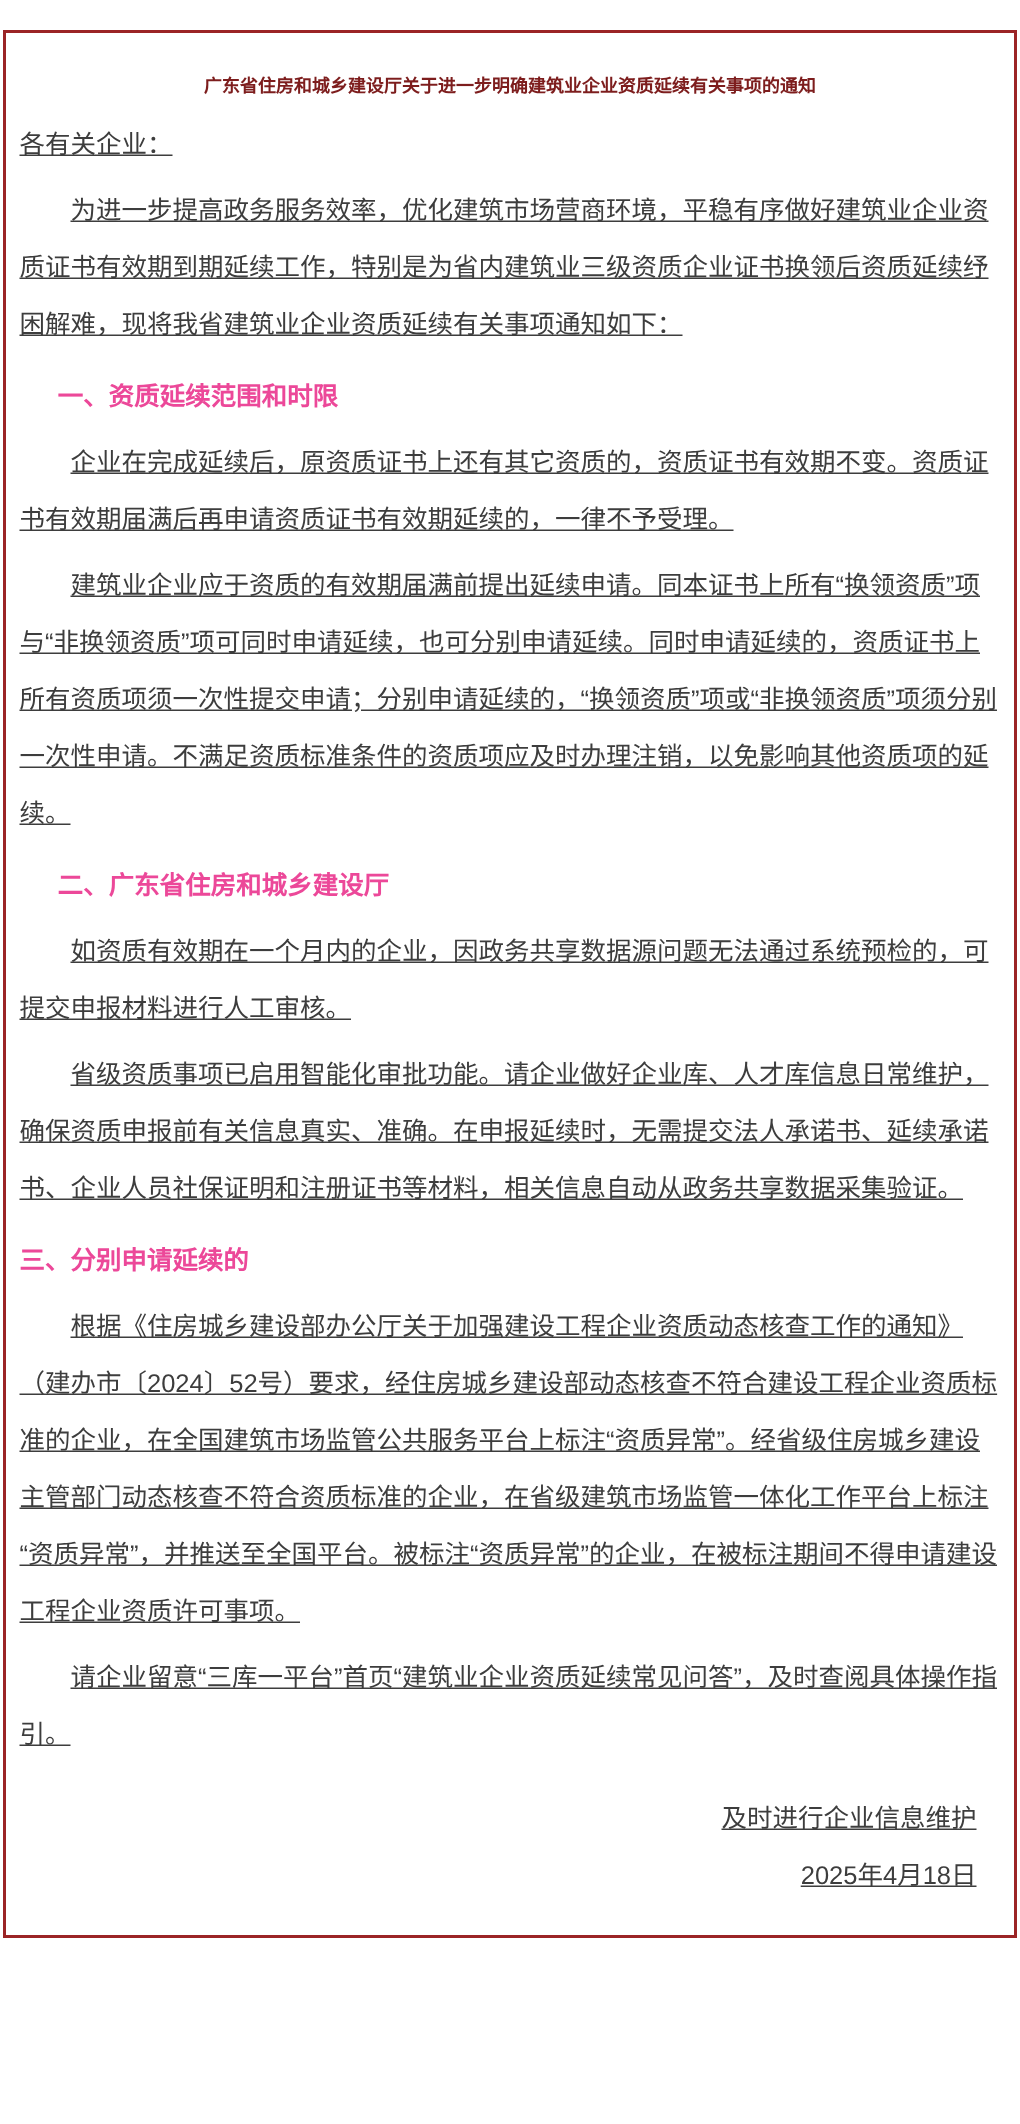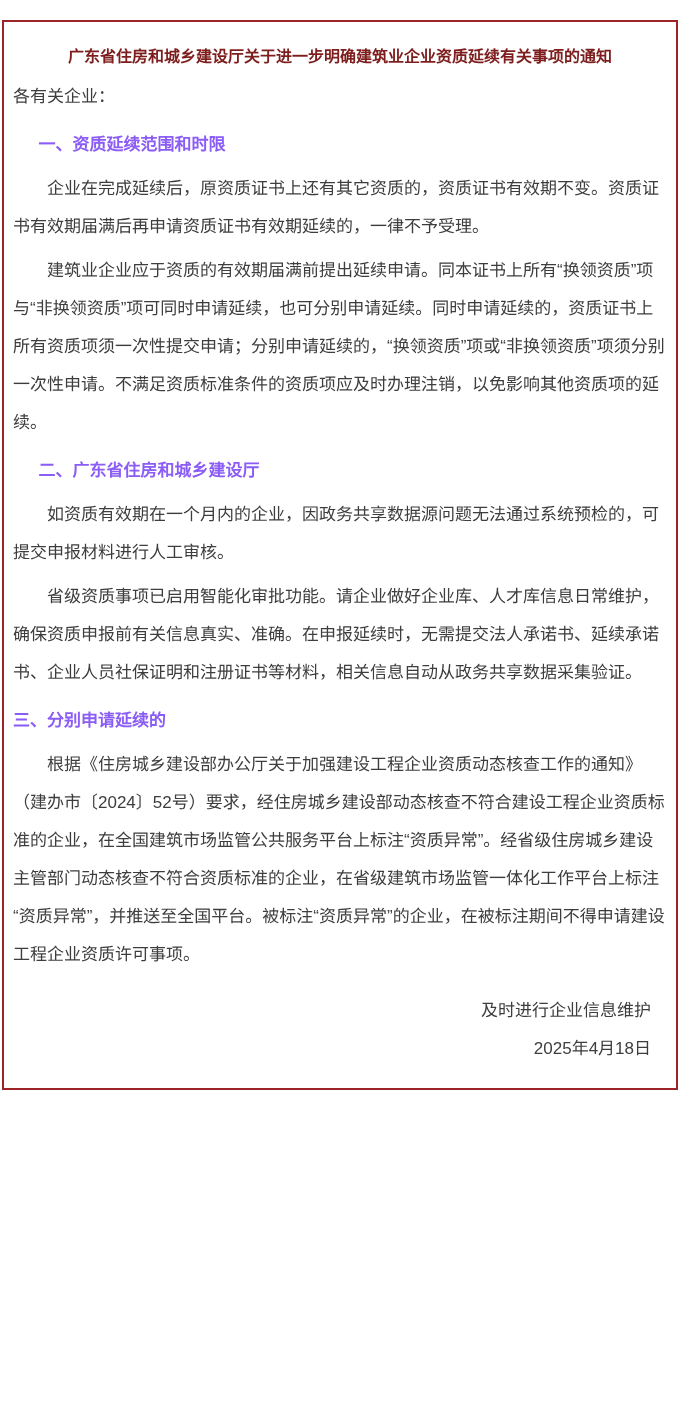"广东省住房和城乡建设厅关于进一步明确建筑业企业资质延续有关事项的通知" .notice-title { font-size: 16px -> 12px }
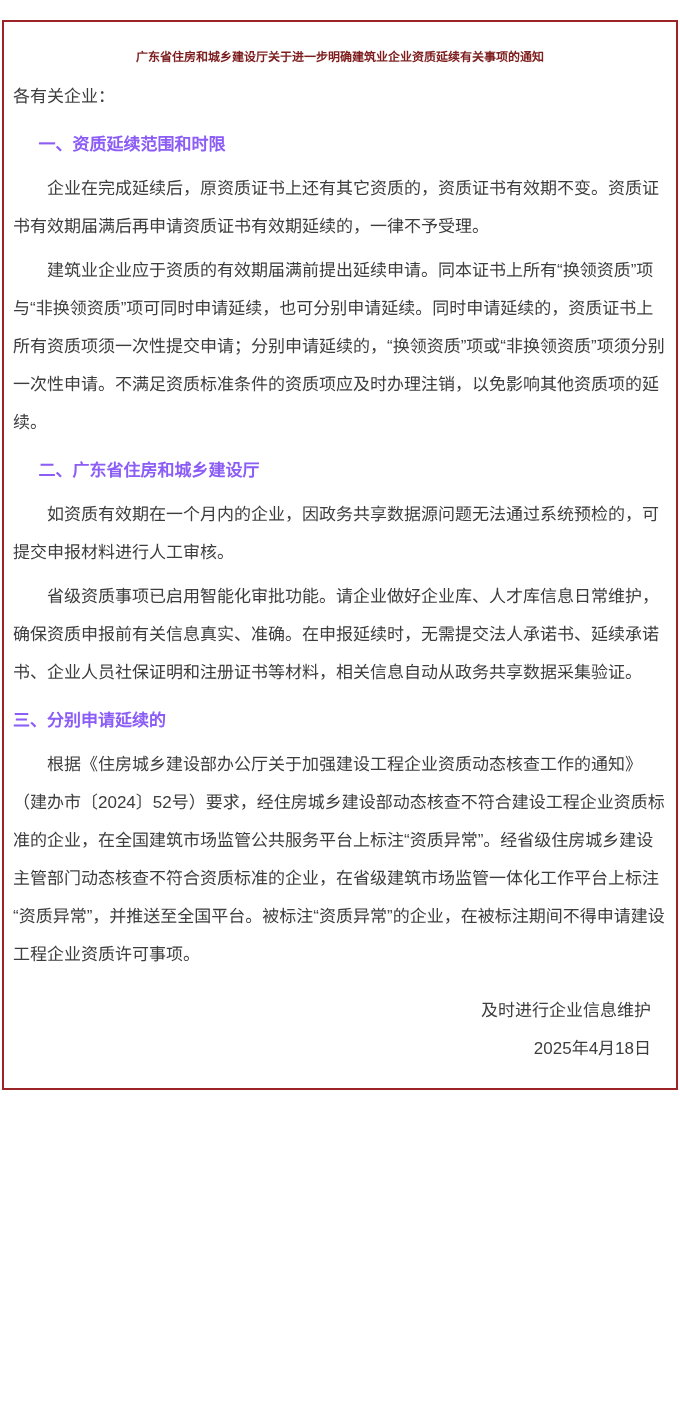"各有关企业：" .body-text { text-decoration: none -> underline }
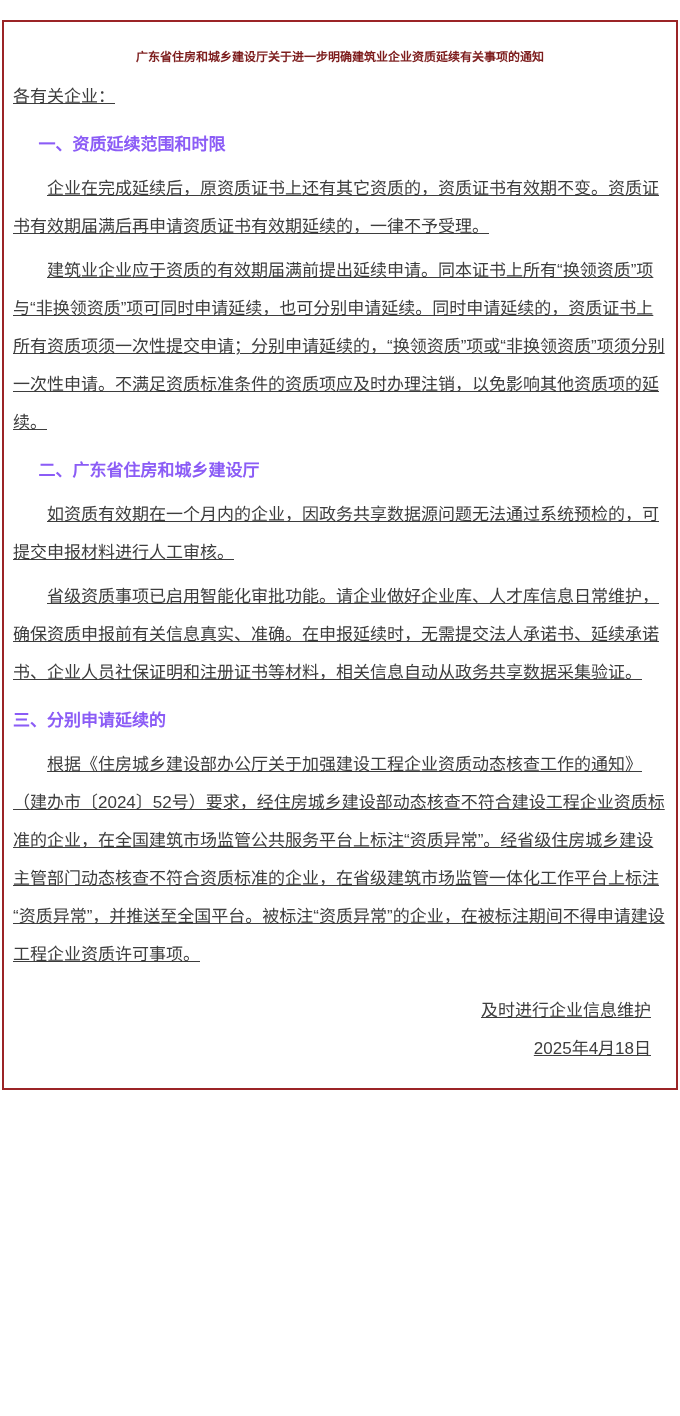"为进一步提高政务服务效率，优化建筑市场营商环境，平稳有序做好建筑业企业资质证书有" p.body-text { html: none -> <p>为进一步提高政务服务效率，优化建筑市场营商环境，平稳有序做好建筑业企业资质证书有效期到期延续工作，特别是为省内建筑业三级资质企业证书换领后资质延续纾困解难，现将我省建筑业企业资质延续有关事项通知如下：</p> }
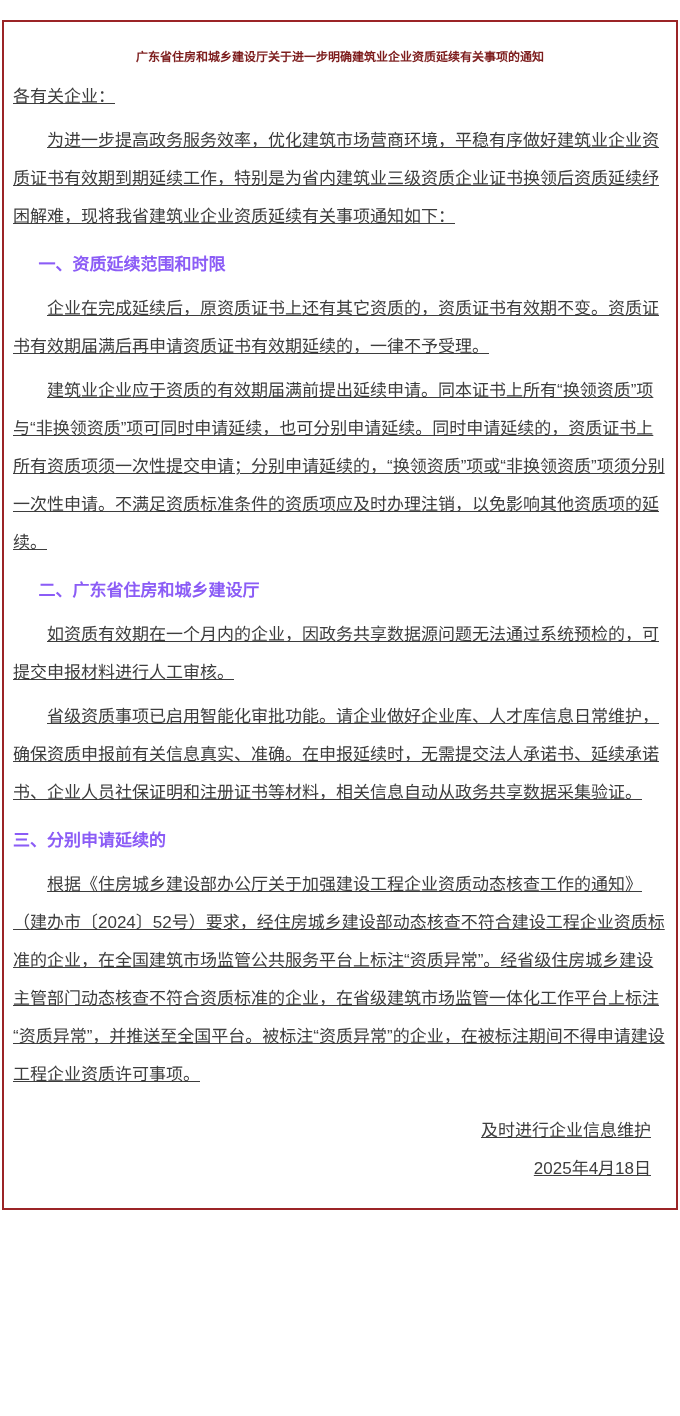"一、资质延续范围和时限" .section-heading { color: #8b5cf6 -> #ec4899 }
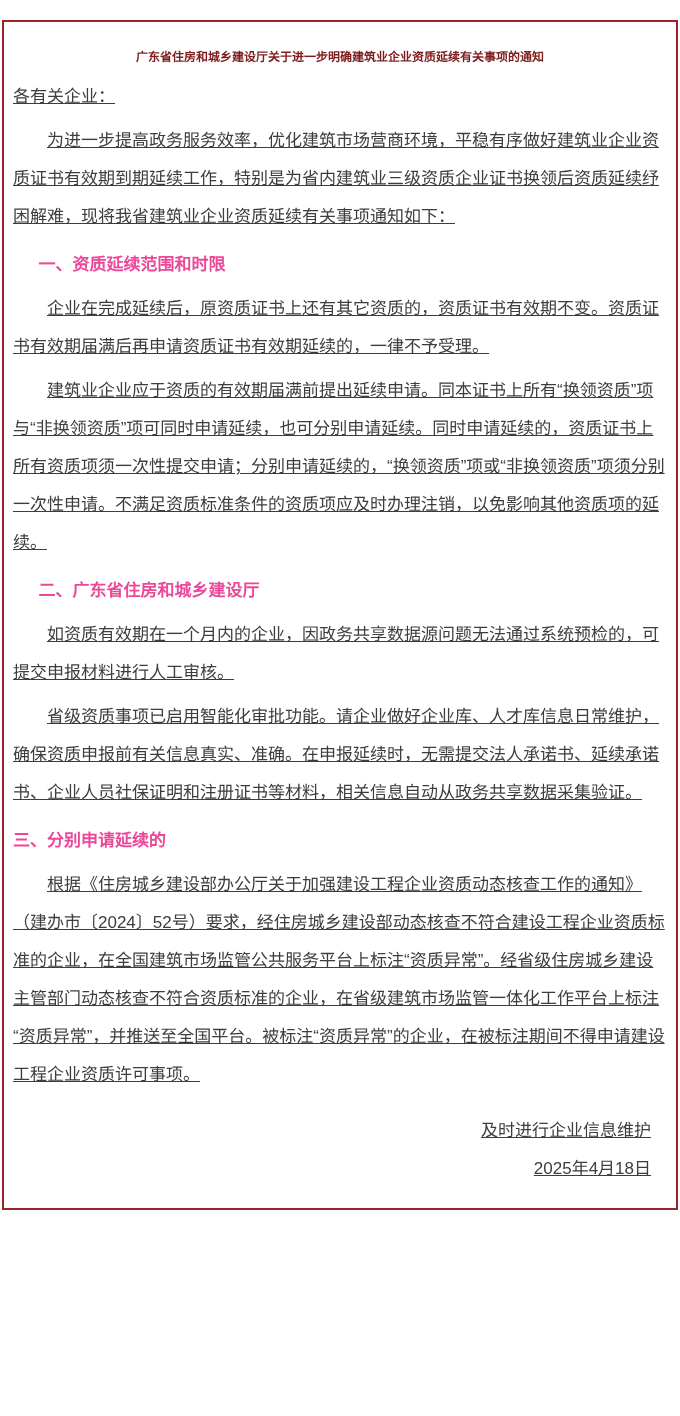"请企业留意“三库一平台”首页“建筑业企业资质延续常见问答”，及时查阅具体操作指引" p.body-text { html: none -> <p>请企业留意“三库一平台”首页“建筑业企业资质延续常见问答”，及时查阅具体操作指引。</p> }
